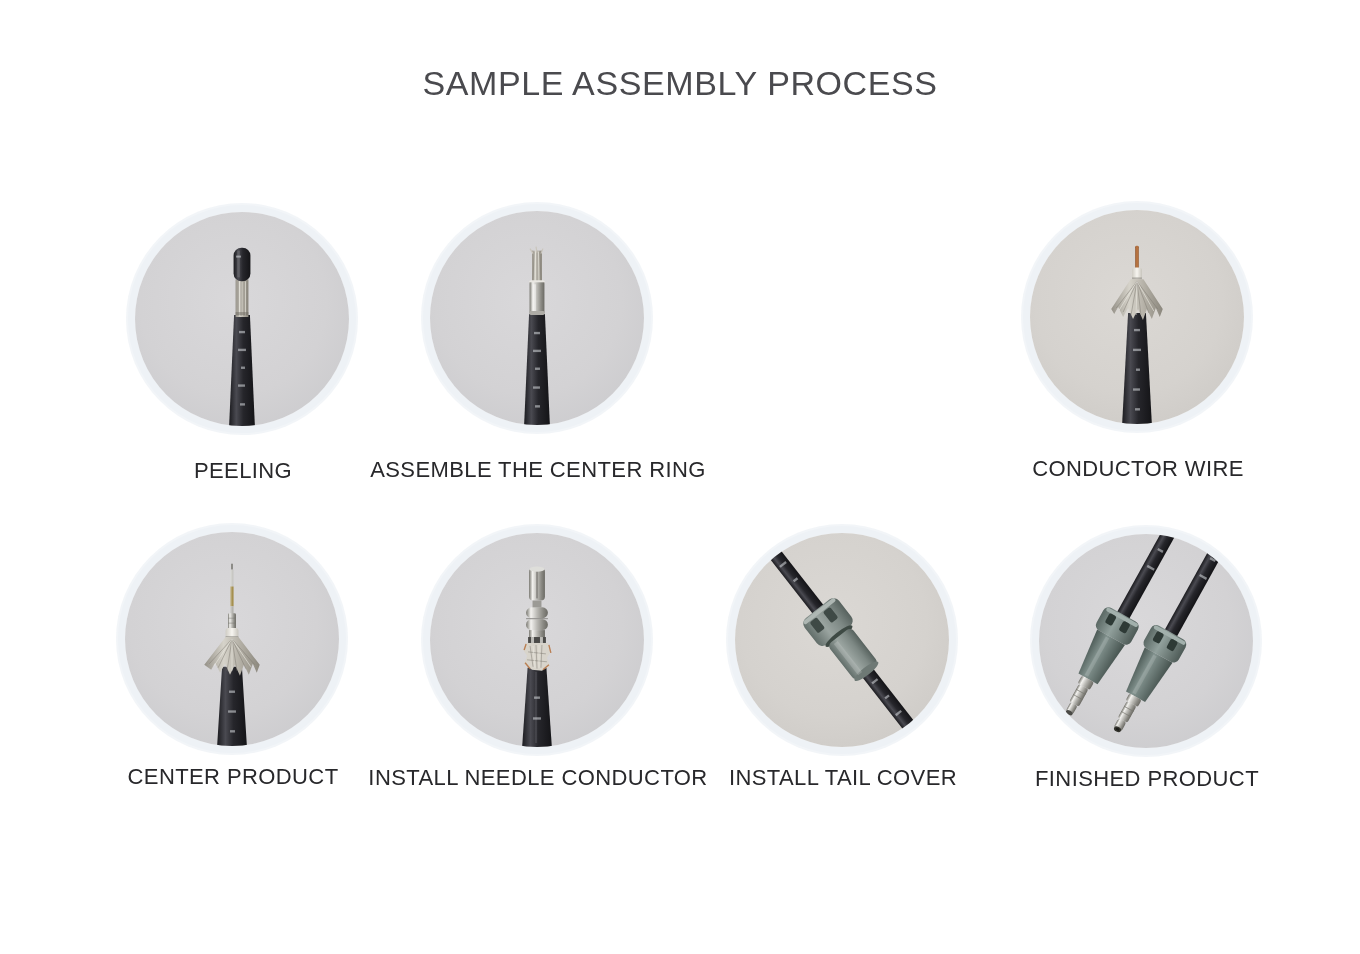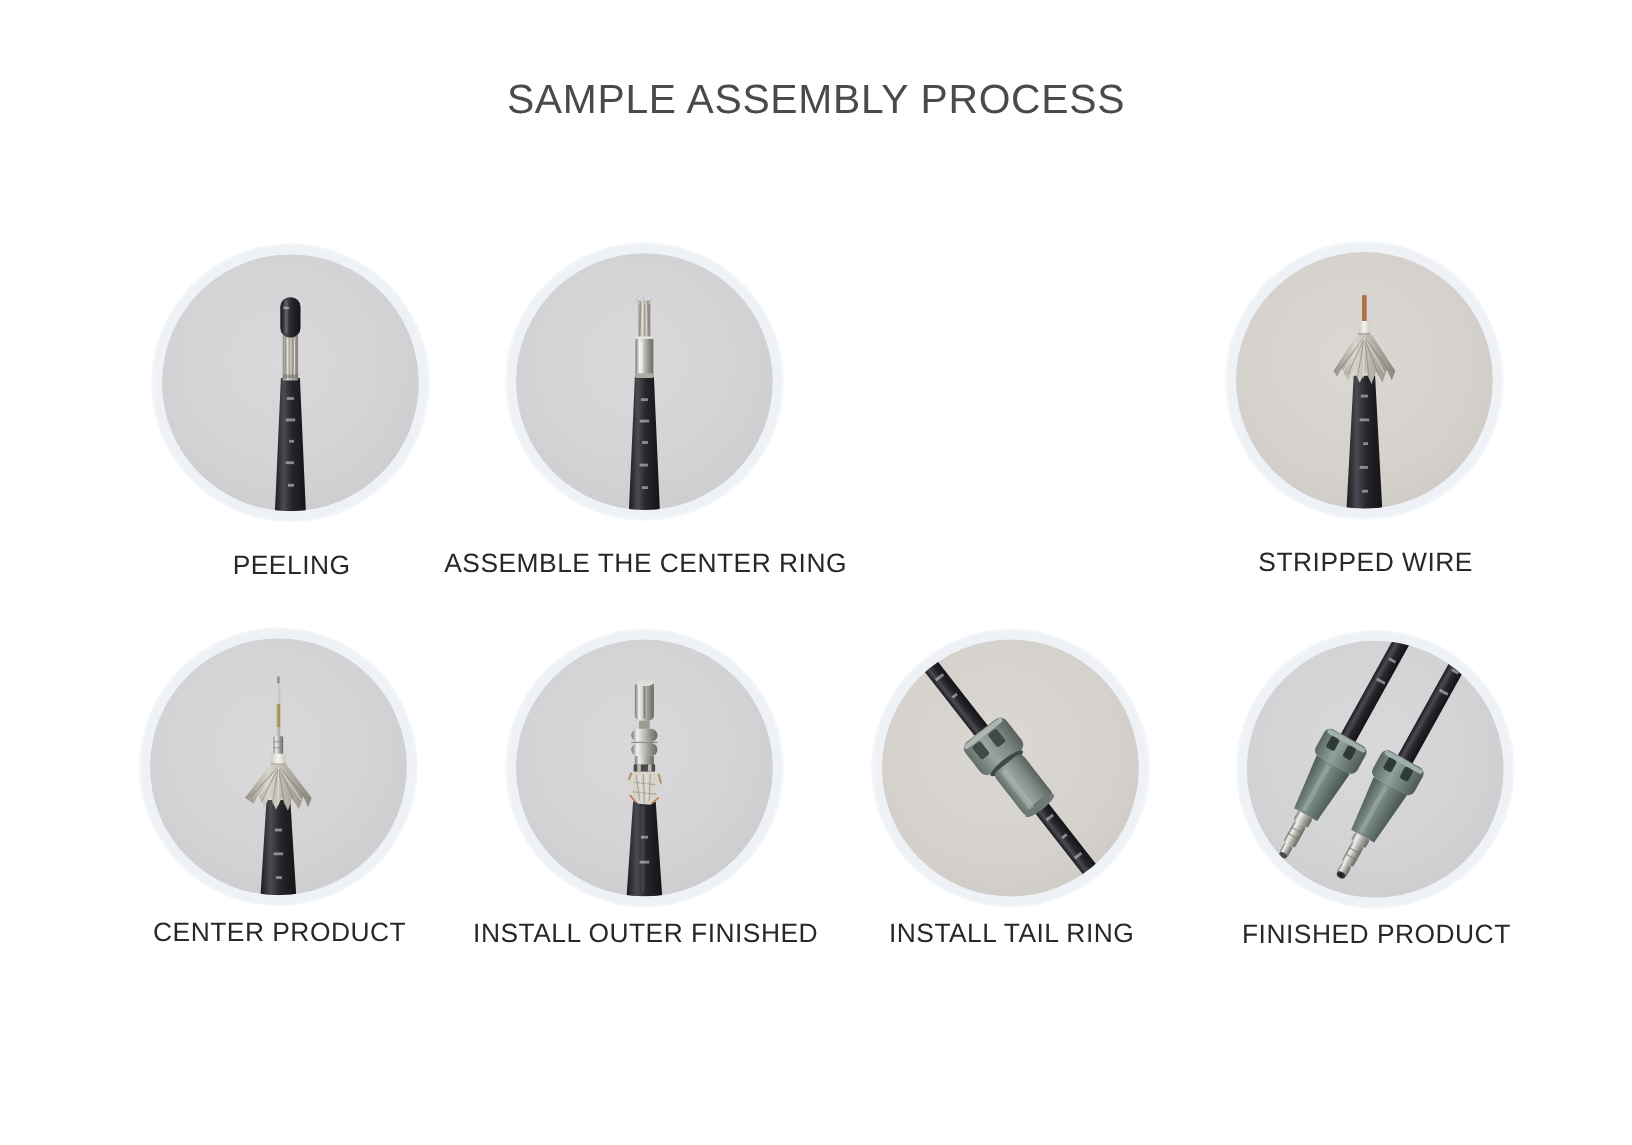"STRIPPED WIRE" div.label { text: STRIPPED -> CONDUCTOR }
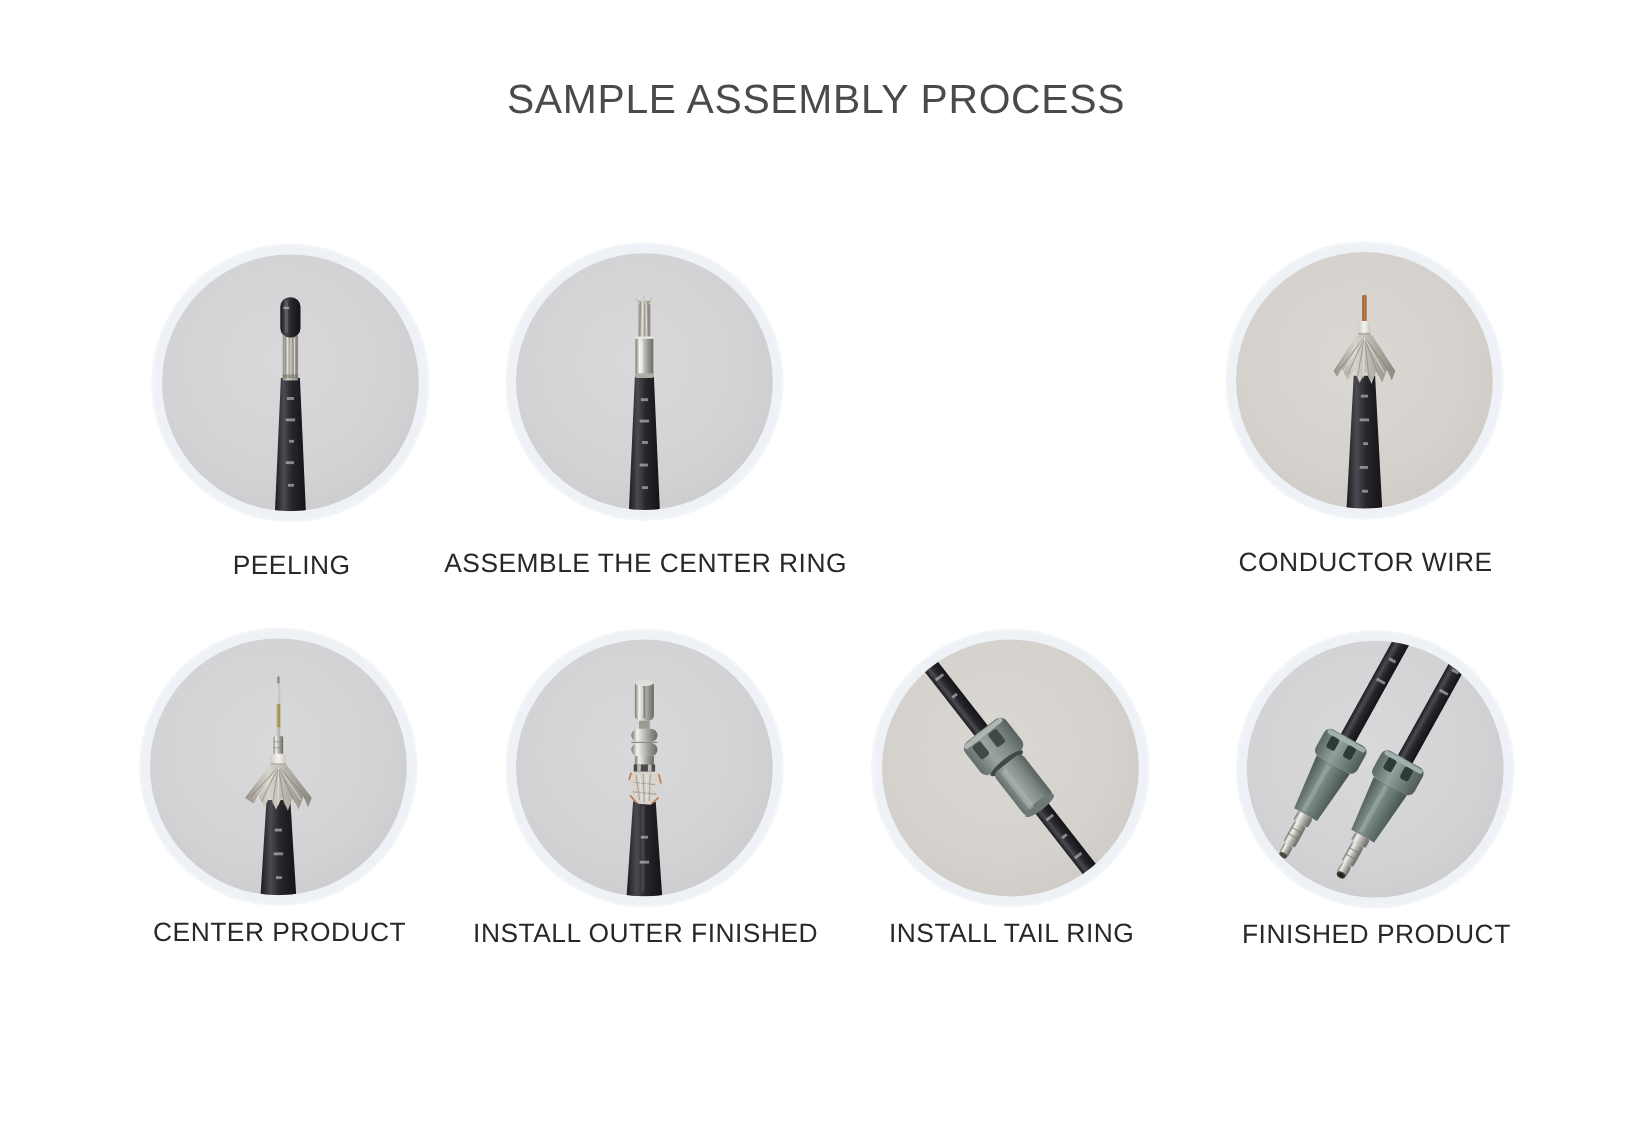"INSTALL OUTER FINISHED" div.label { text: OUTER FINISHED -> NEEDLE CONDUCTOR }
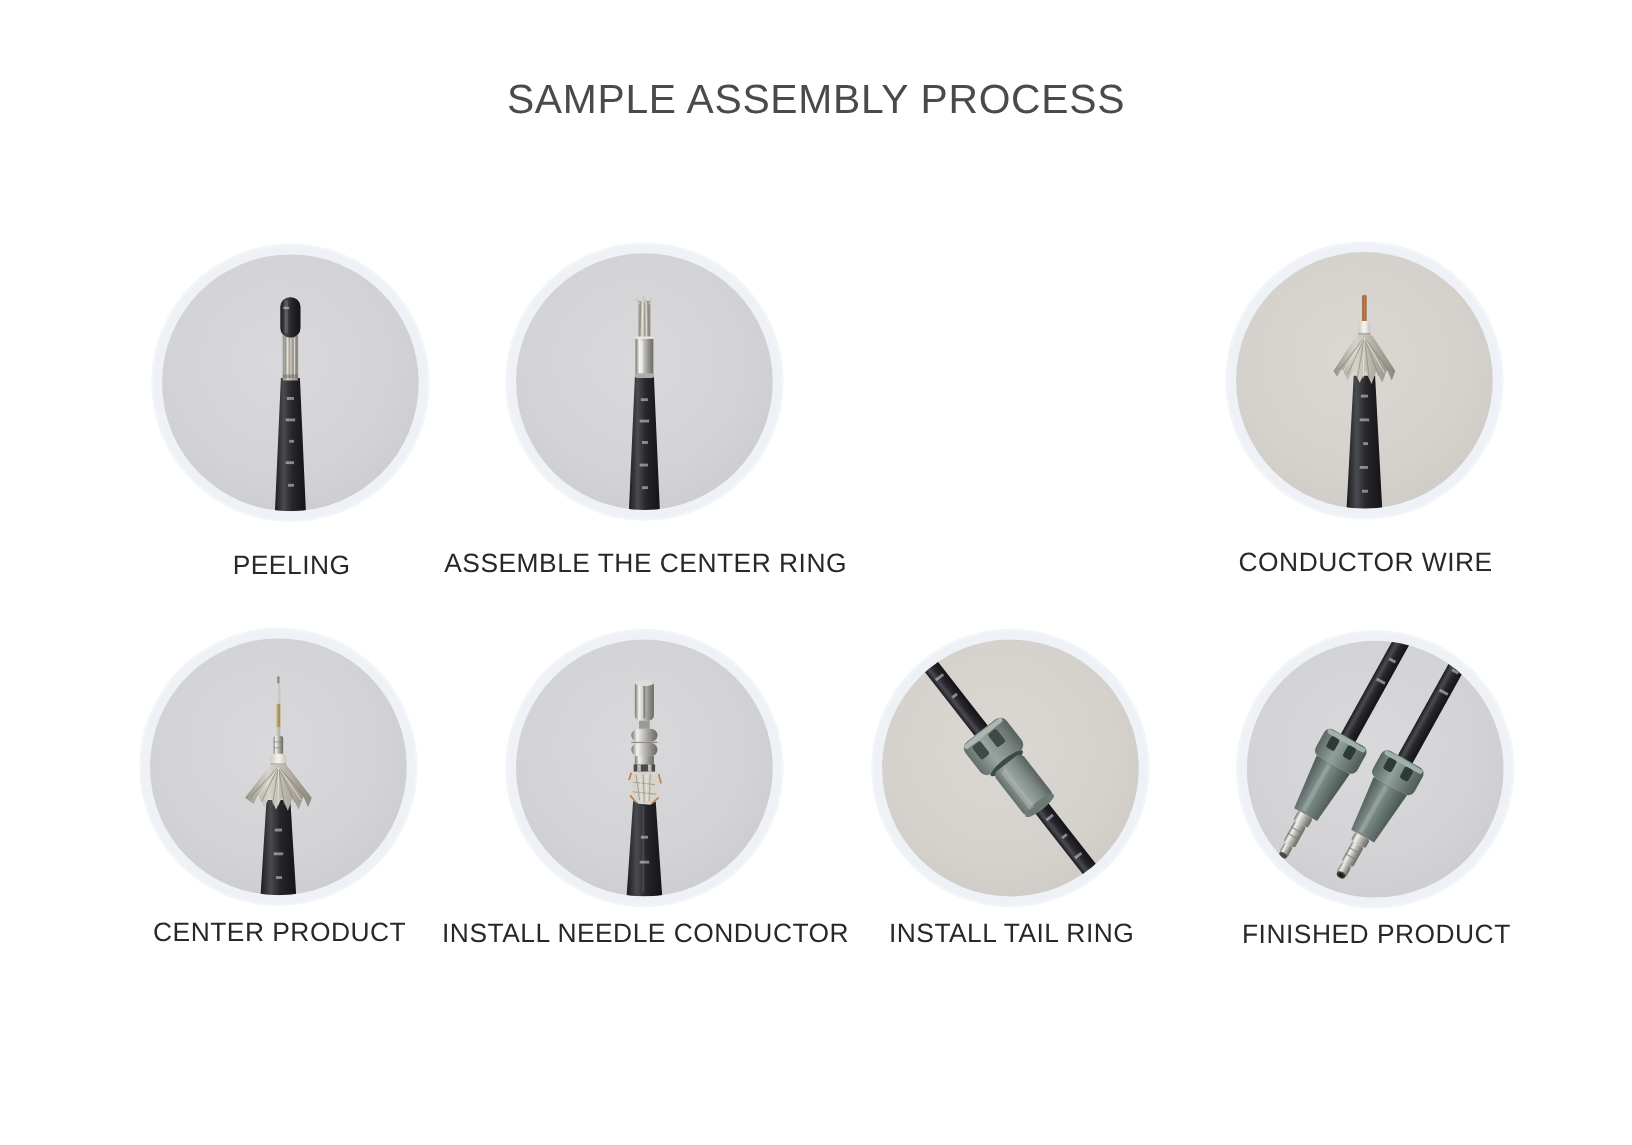"INSTALL TAIL RING" div.label { text: RING -> COVER }
